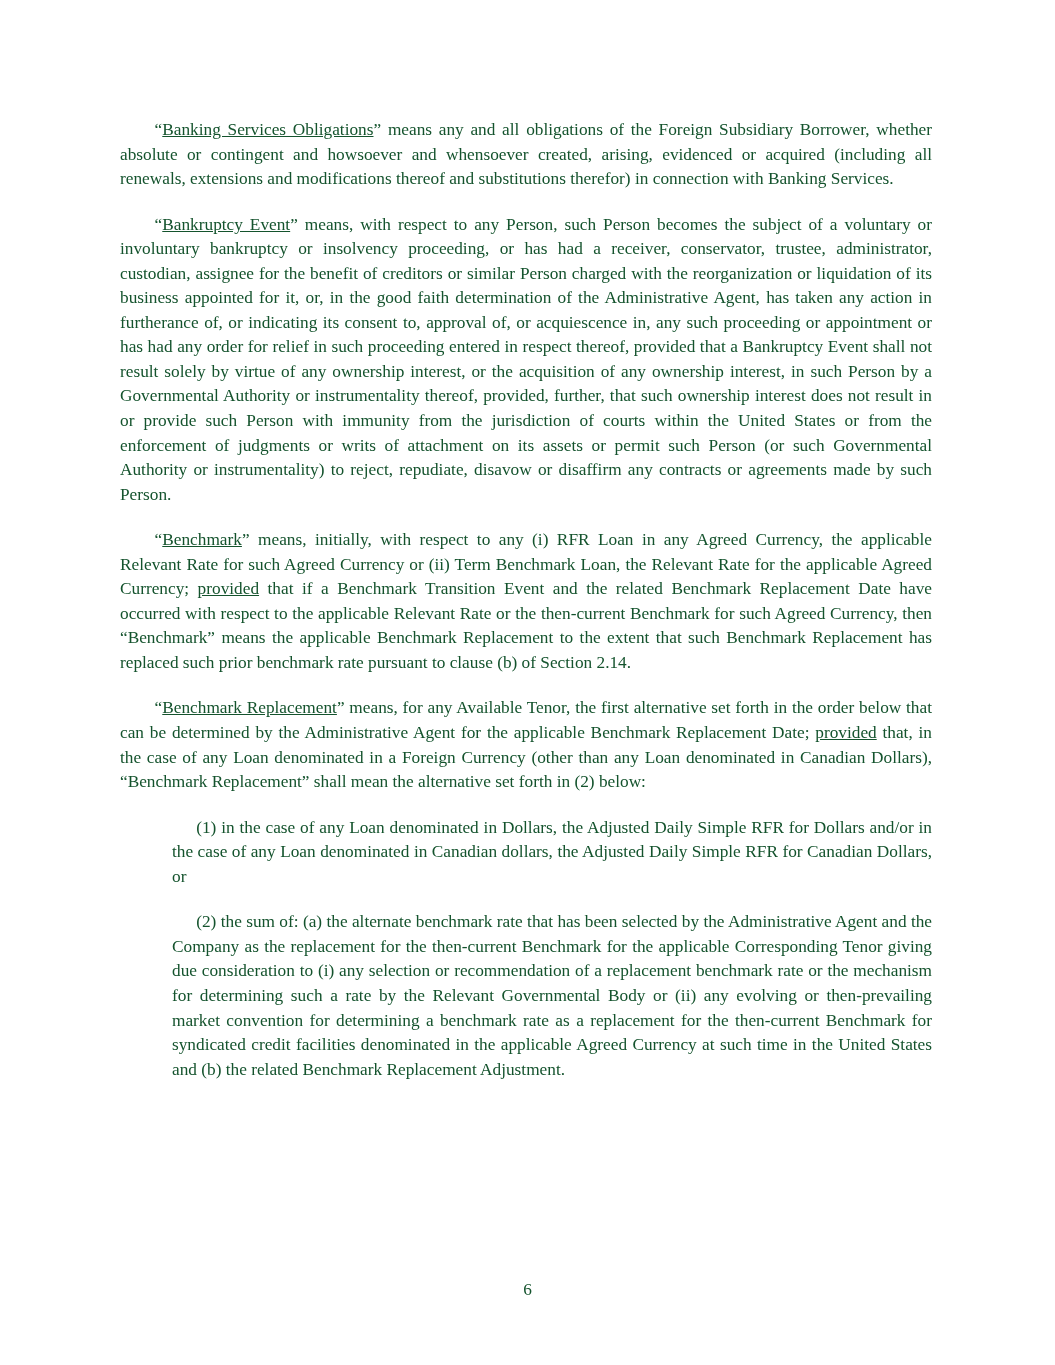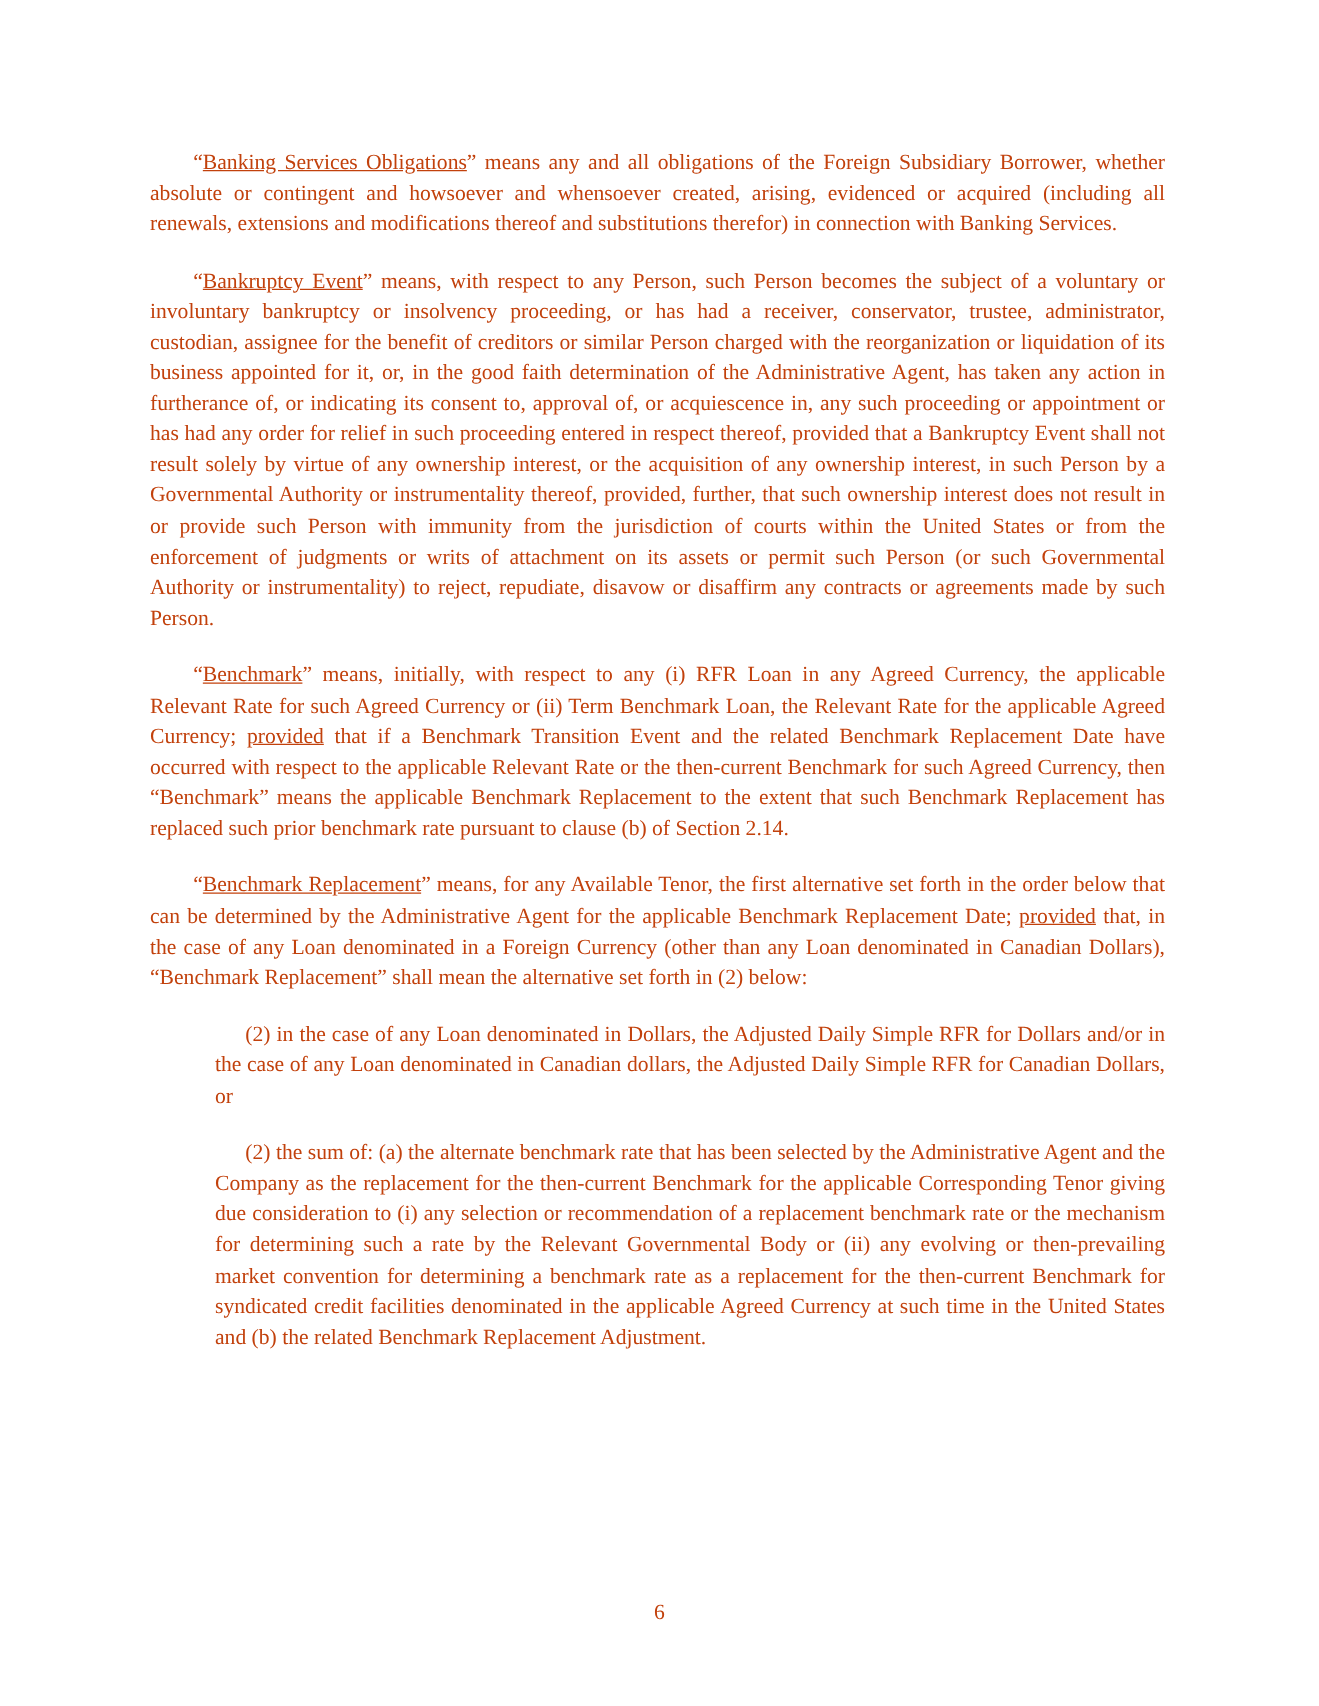"“Banking Services Obligations” means any" .page { color: #c2410c -> #14532d }
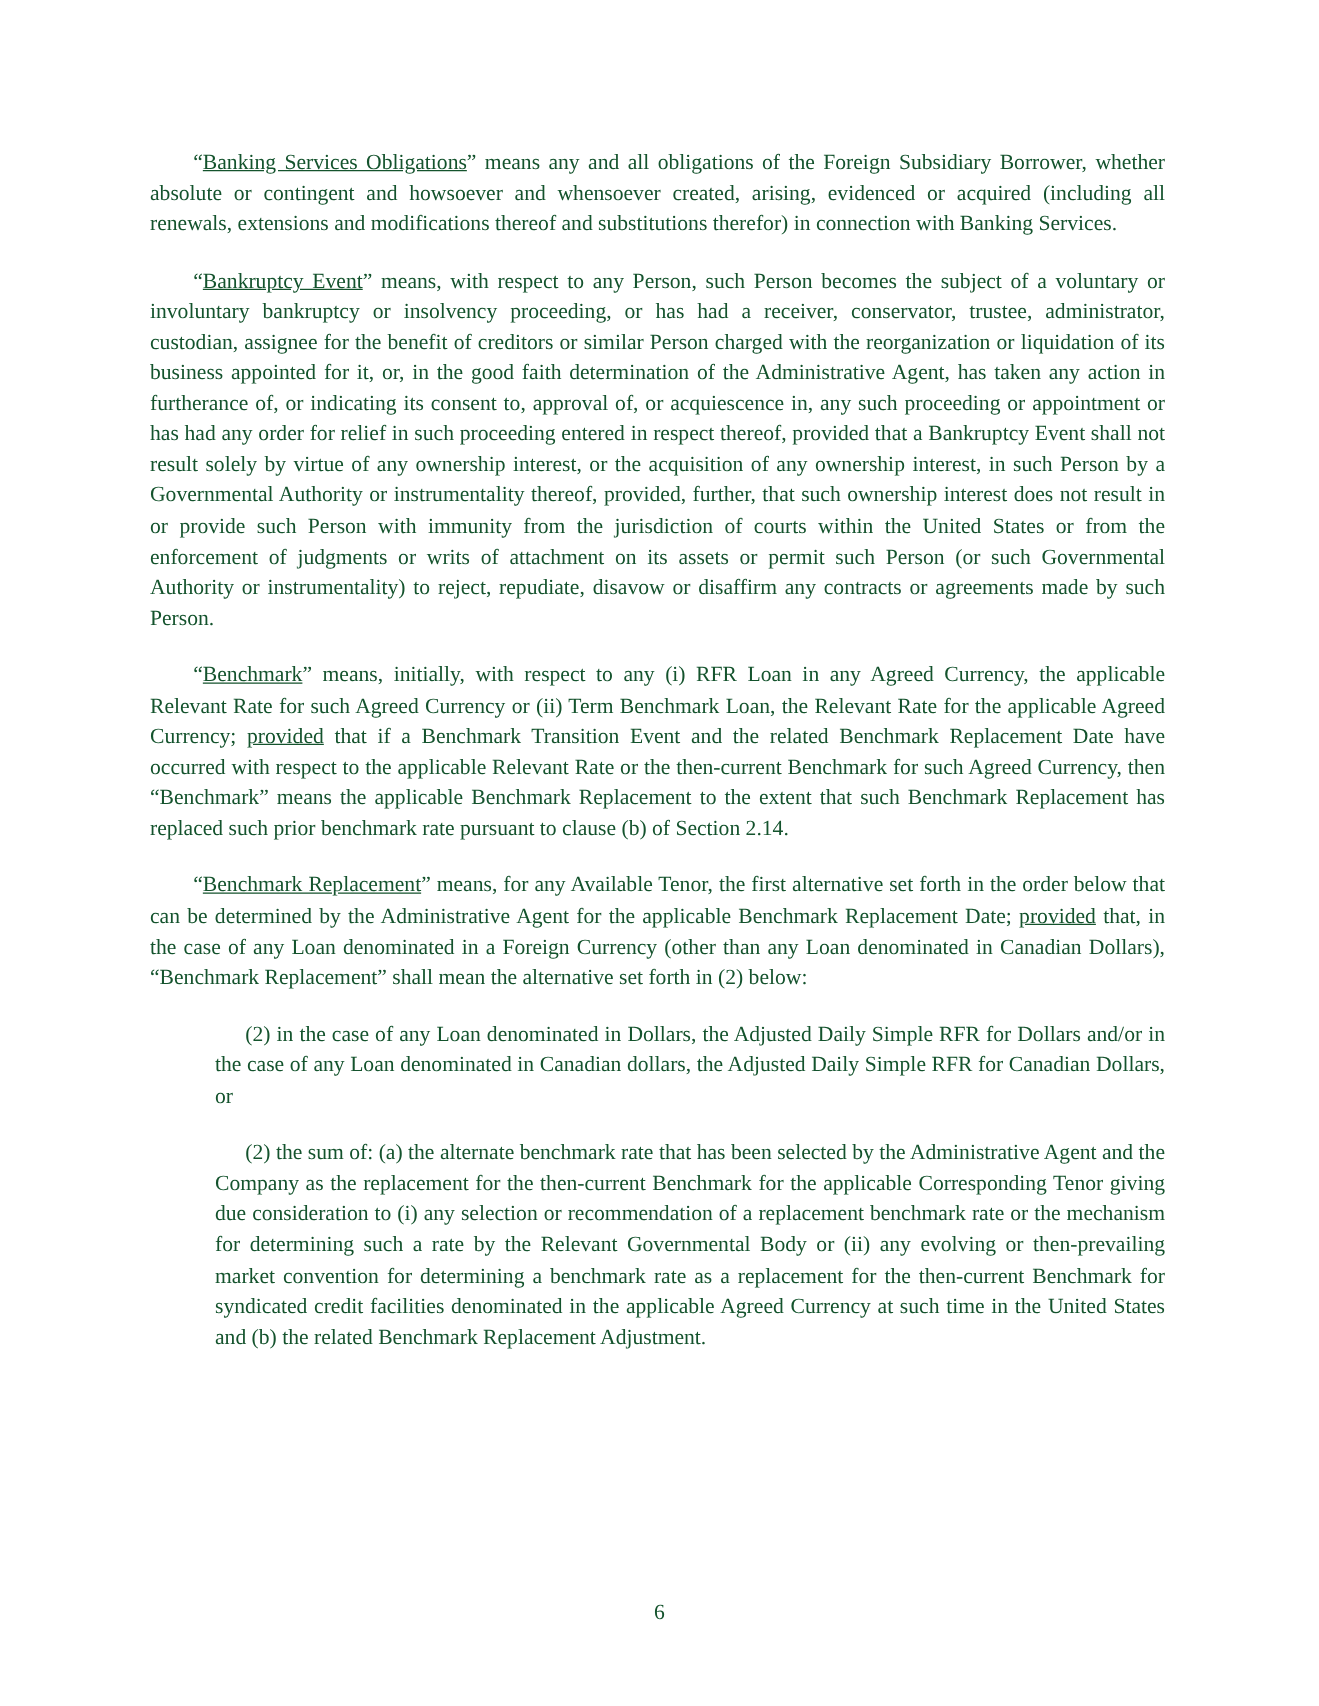"(2) in the case of" p.sub { text: 2 -> 1 }
